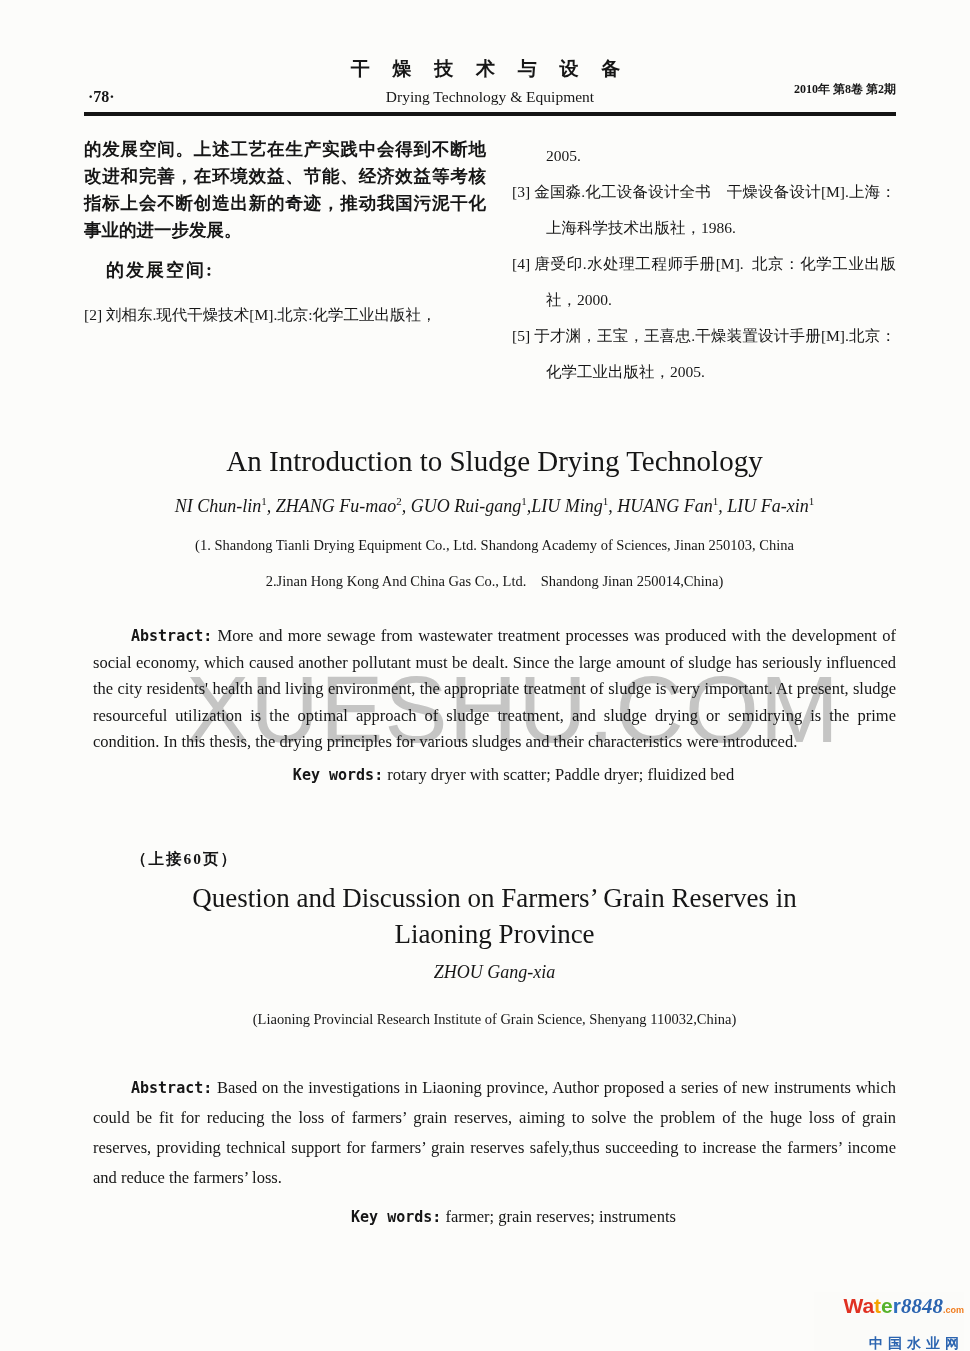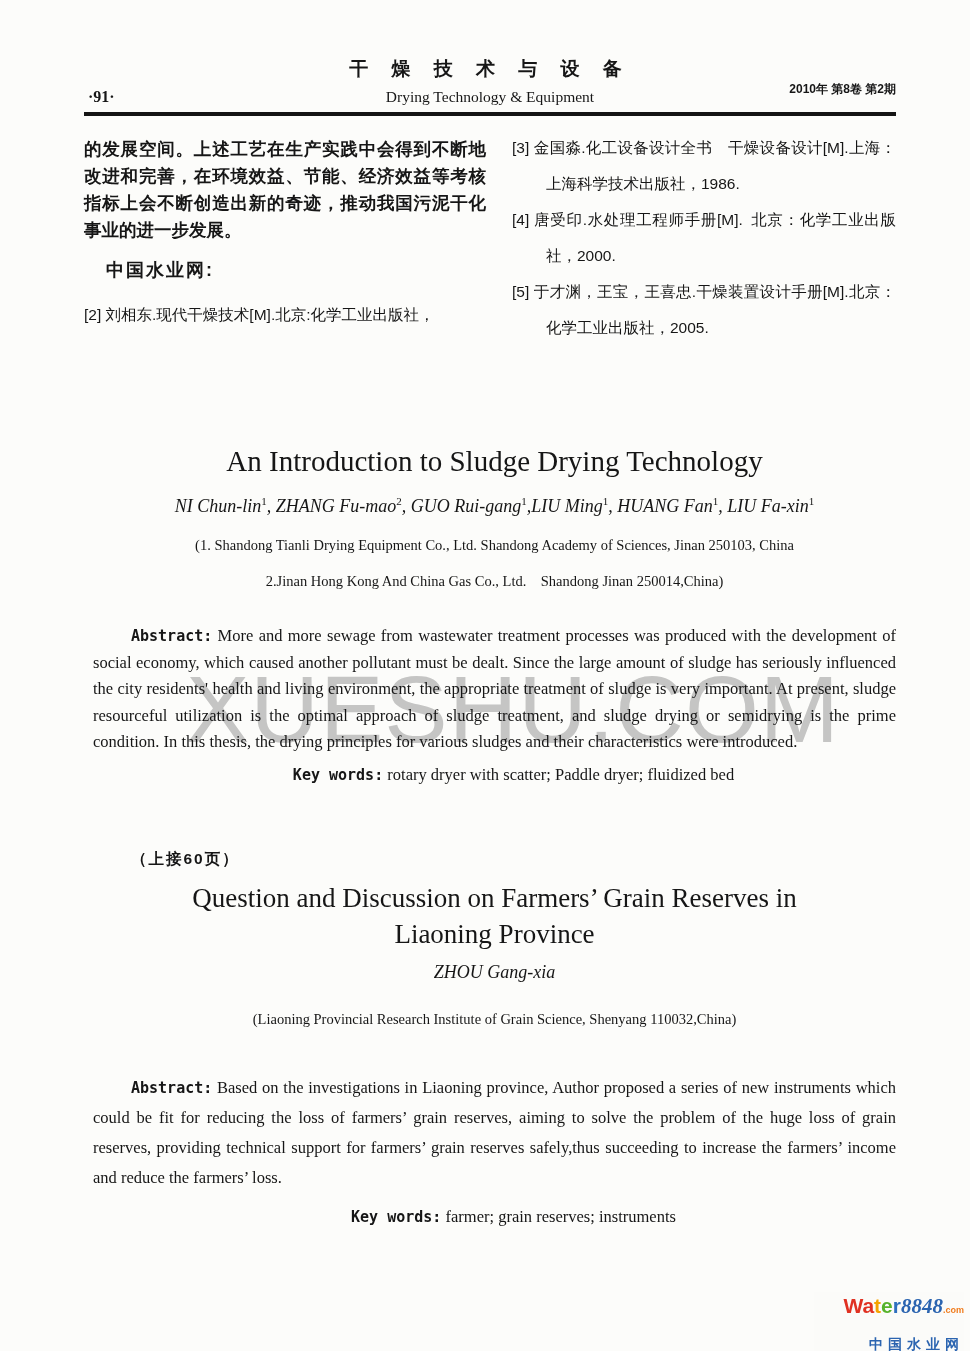"干 燥 技 术 与" .zh { font-family: Liberation Sans, sans-serif -> Liberation Serif, serif }
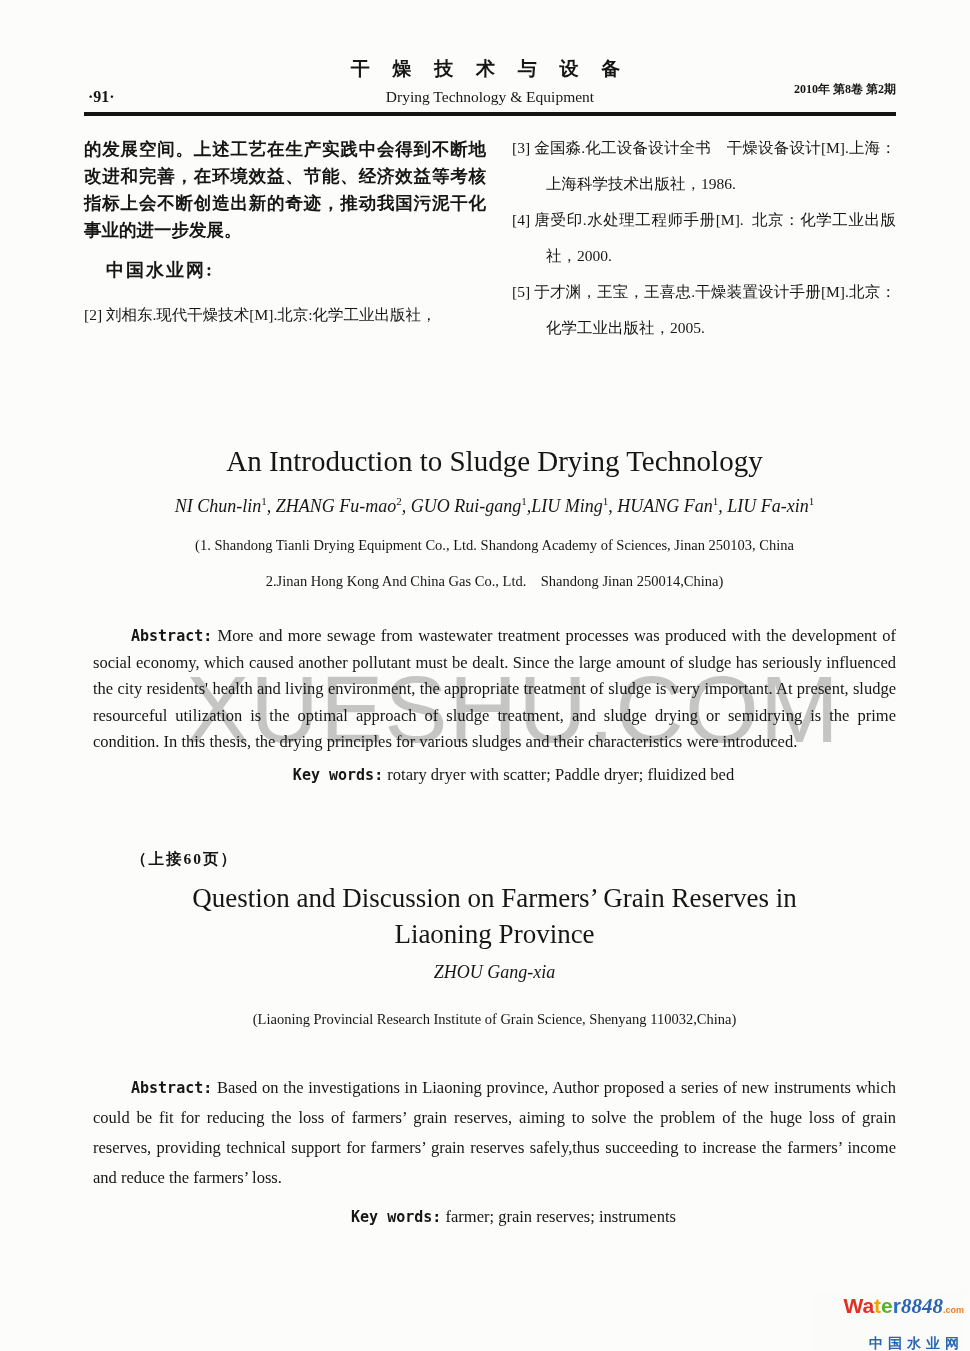"·91·" span.pageno { text: 91 -> 78 }
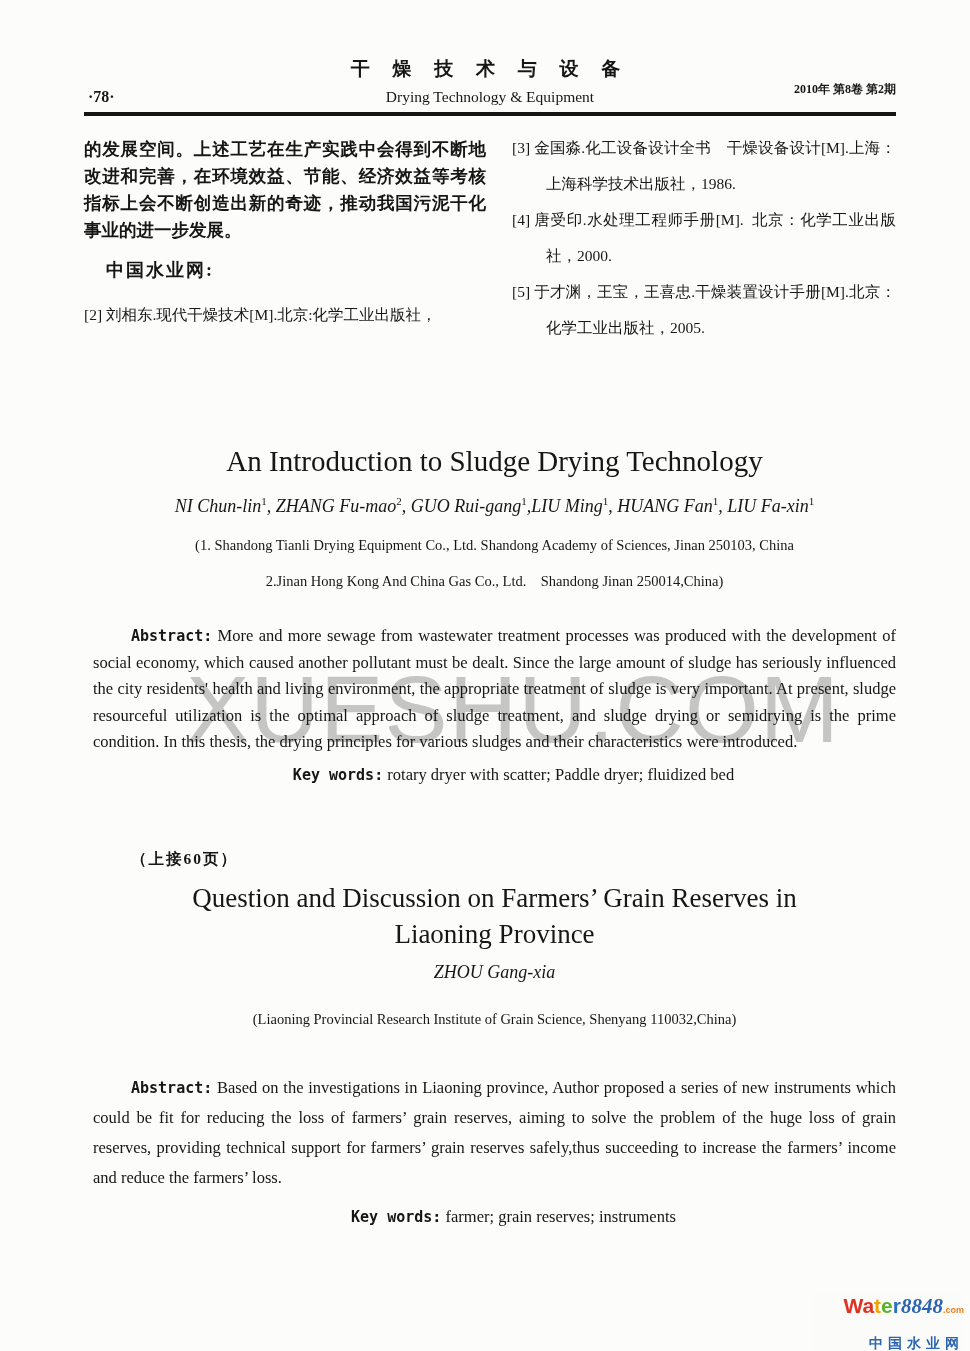"2005." p.cont { html: none -> <p>2005.</p> }
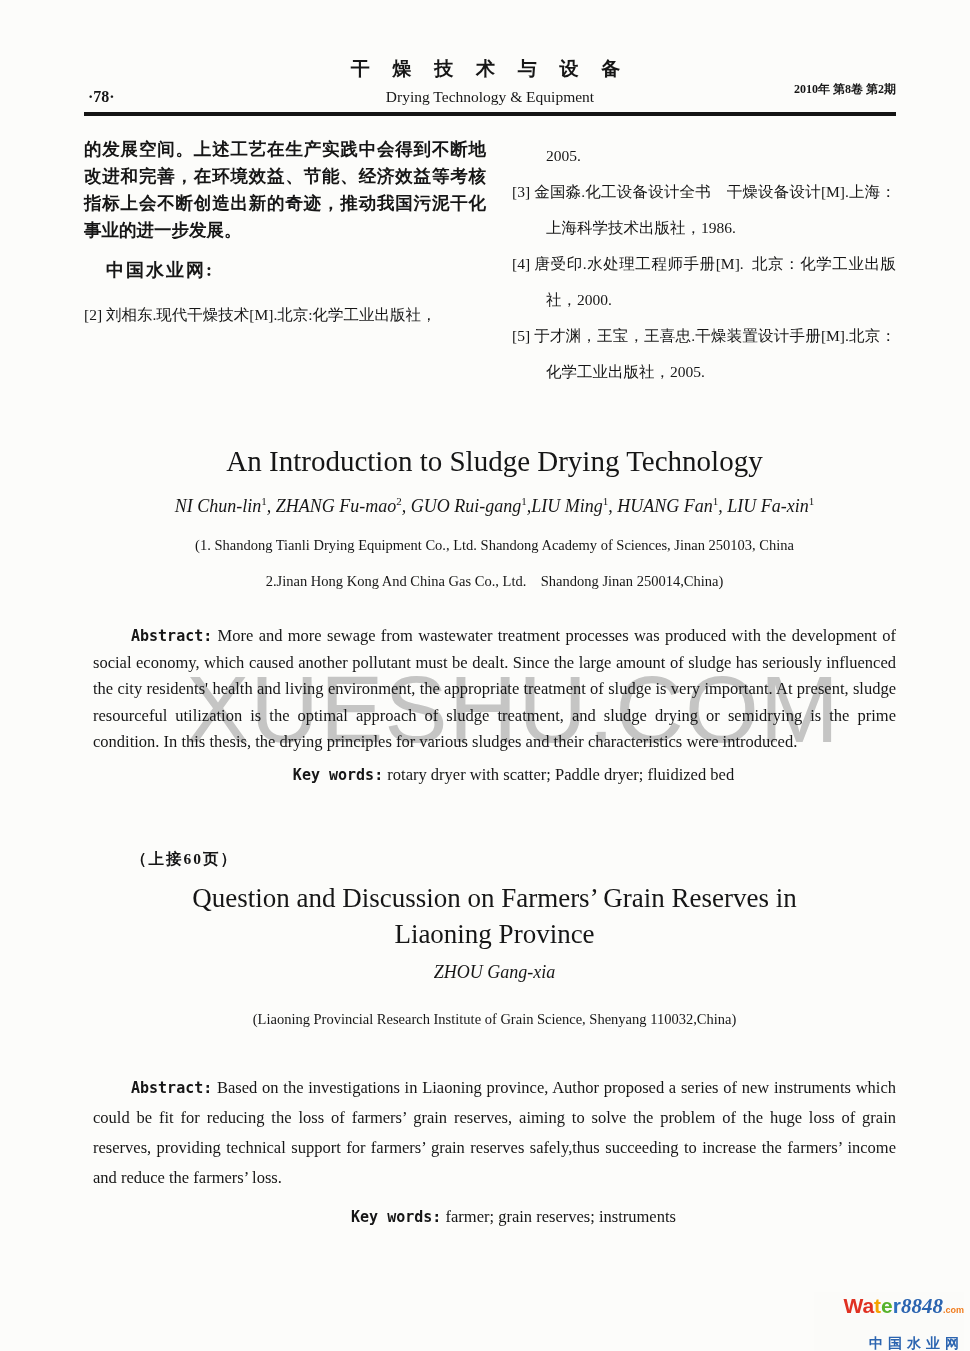"中国水业网:" p.refs-heading { text: 中国水业网 -> 的发展空间 }
